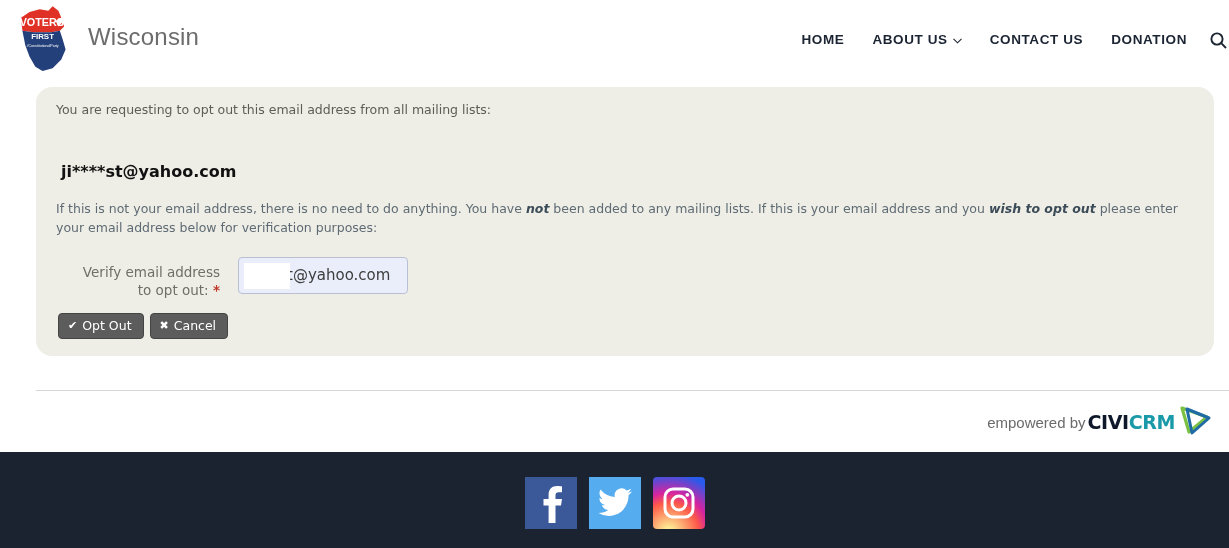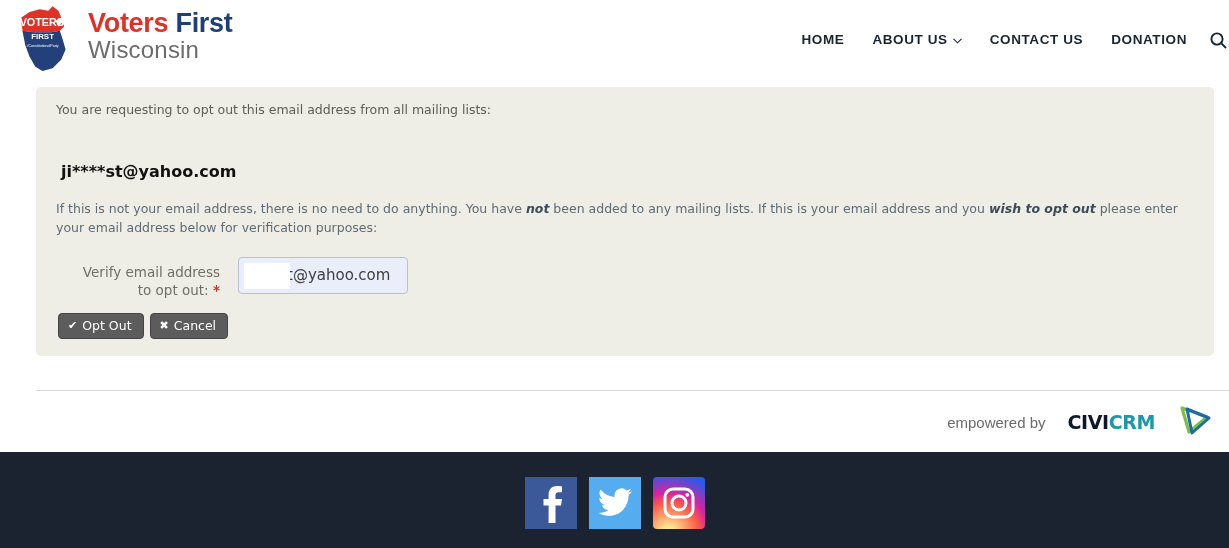"Voters First" div.brand-line1 { html: <div> <span>Voters</span> <span>First</span> </div> -> none }
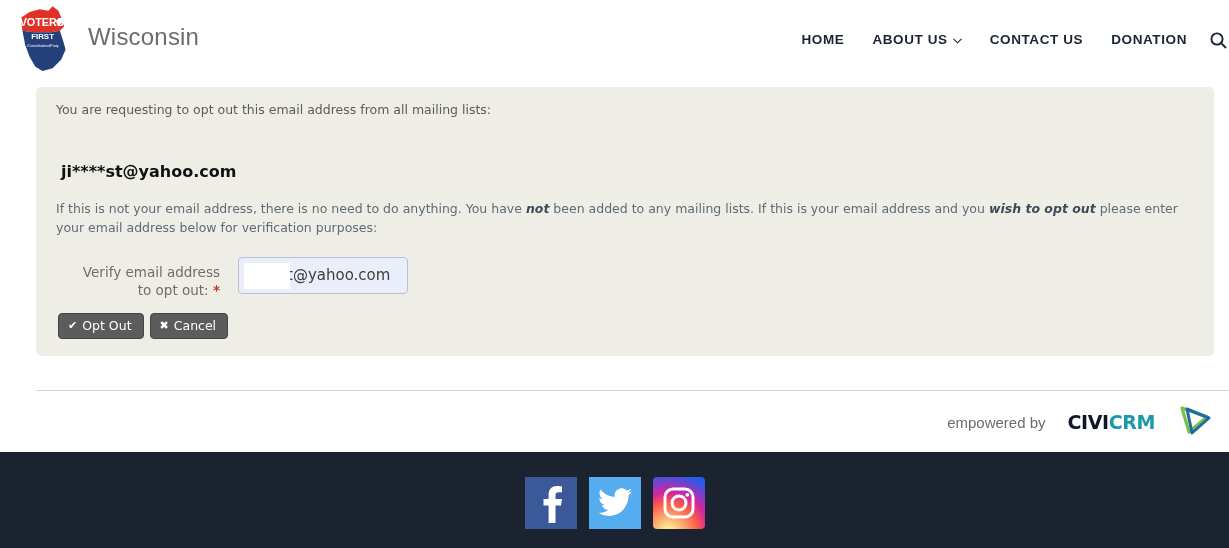"You are requesting to opt" .optout-panel { border-radius: 5px -> 16px }
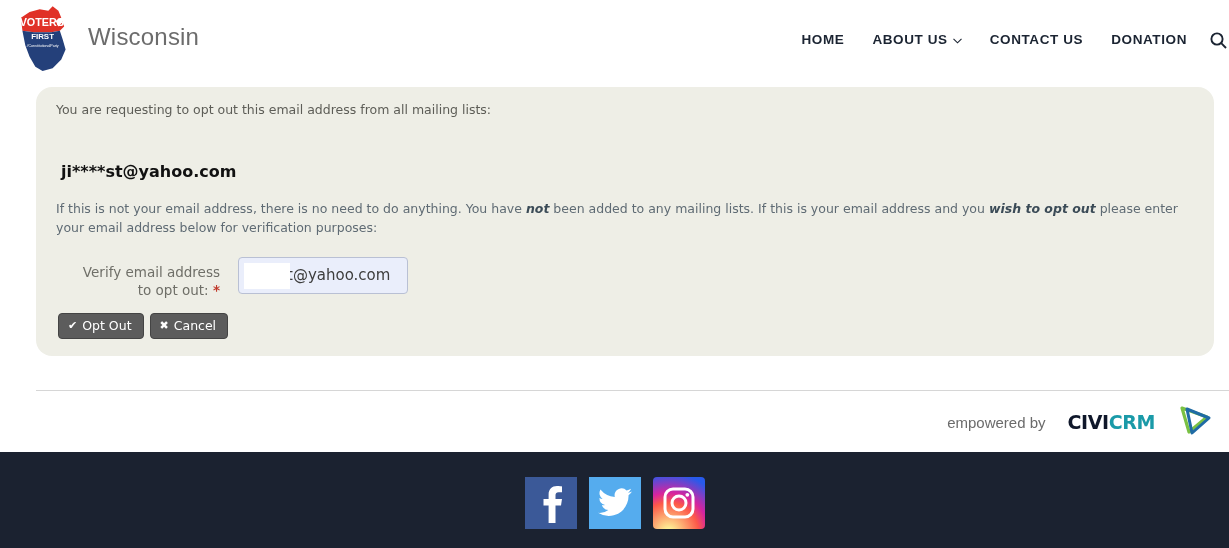"empowered by" .civi-credit { gap: 22px -> 2px }
